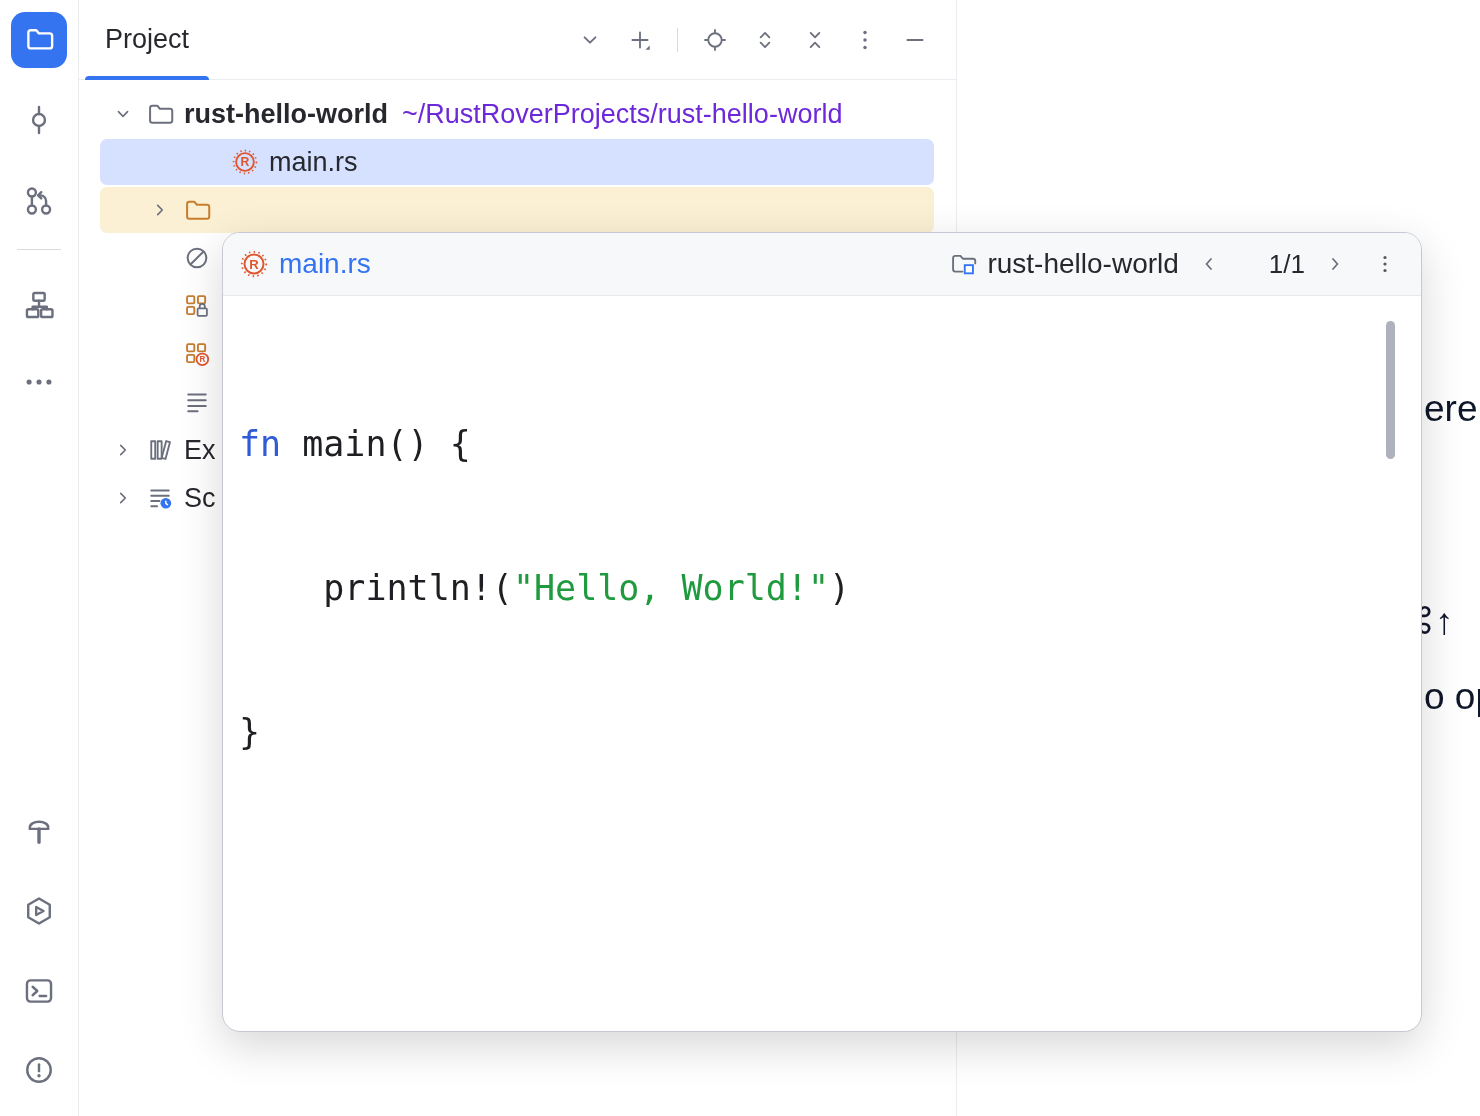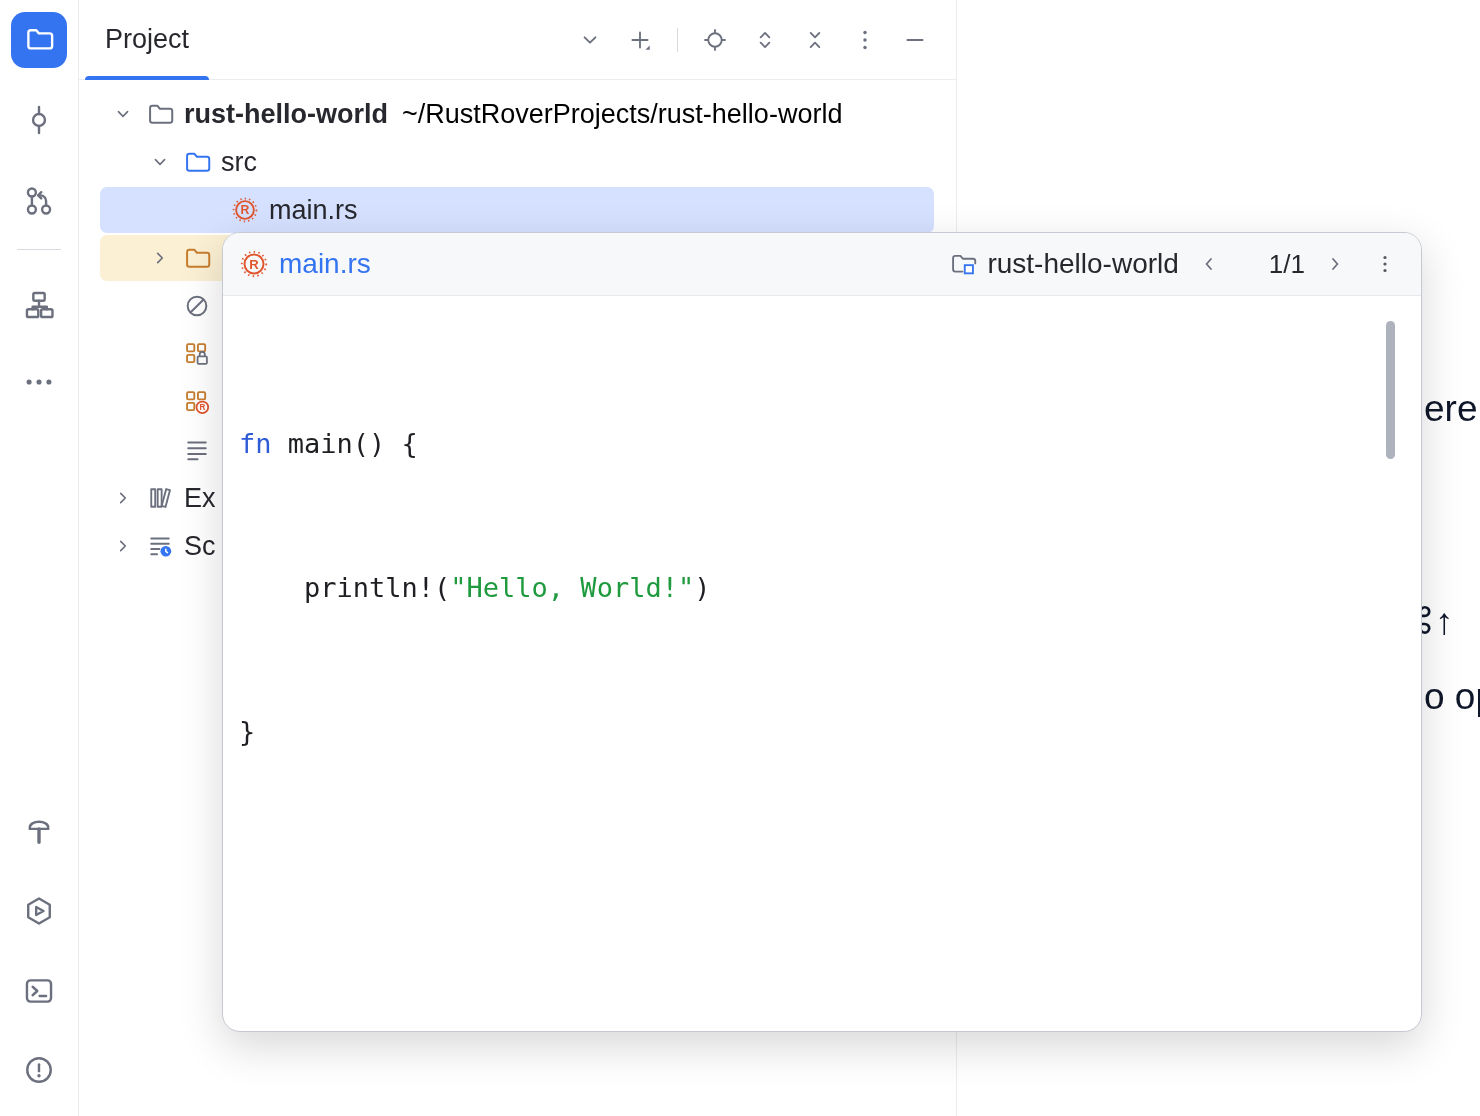"~/RustRoverProjects/rust-hello-world" .tpath { color: #000000 -> #6d28d9 }
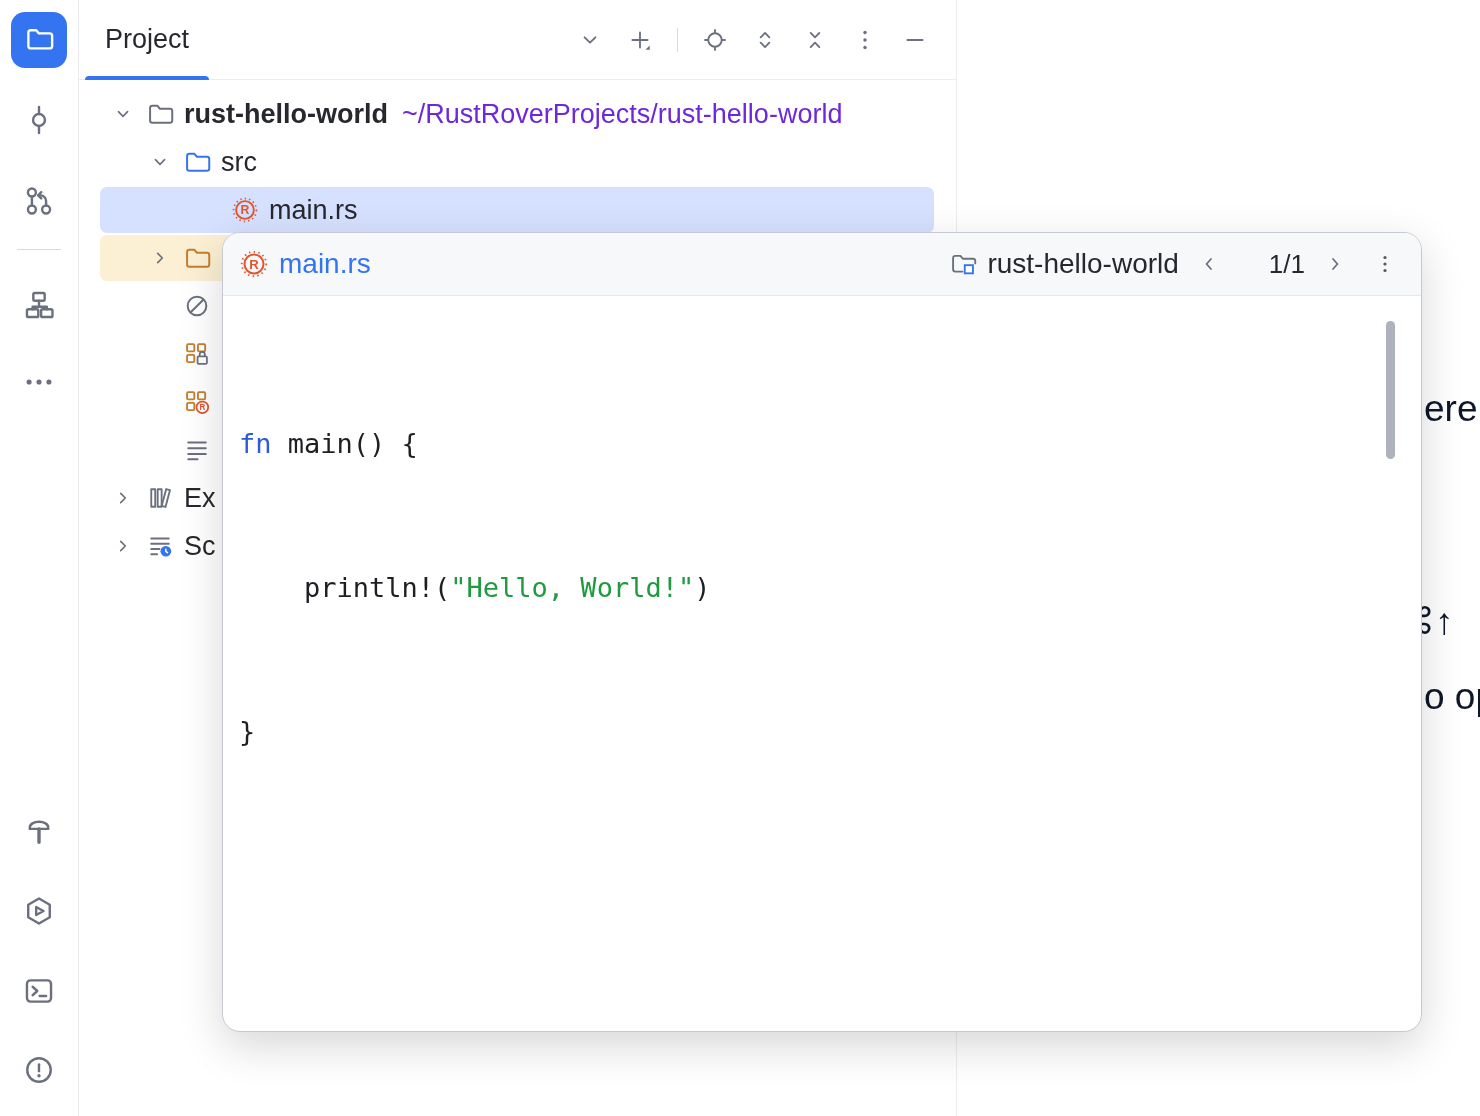"src" div.tree-row { html: <div> <div></div> <span> <svg> <g> <path></path> </g> </svg> </span> <span> <svg> <g> <path></path> </g> </svg> </span> <span>src</span> </div> -> none }
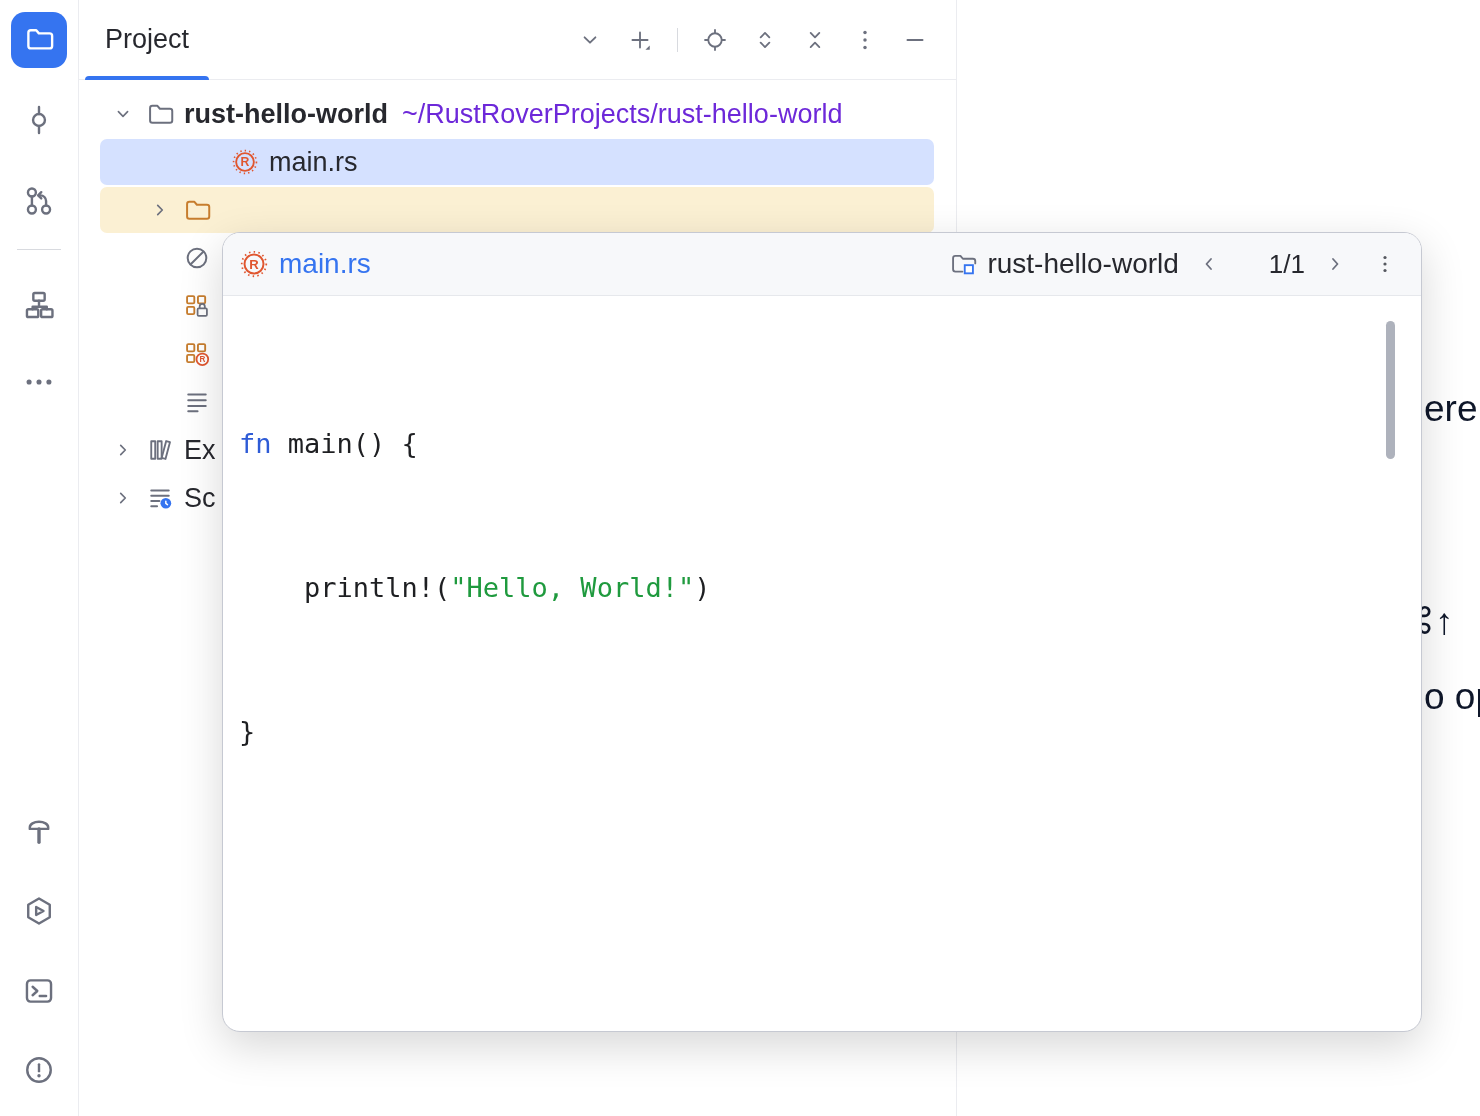"fn main() {" .popup-code { font-size: 27px -> 35px }
